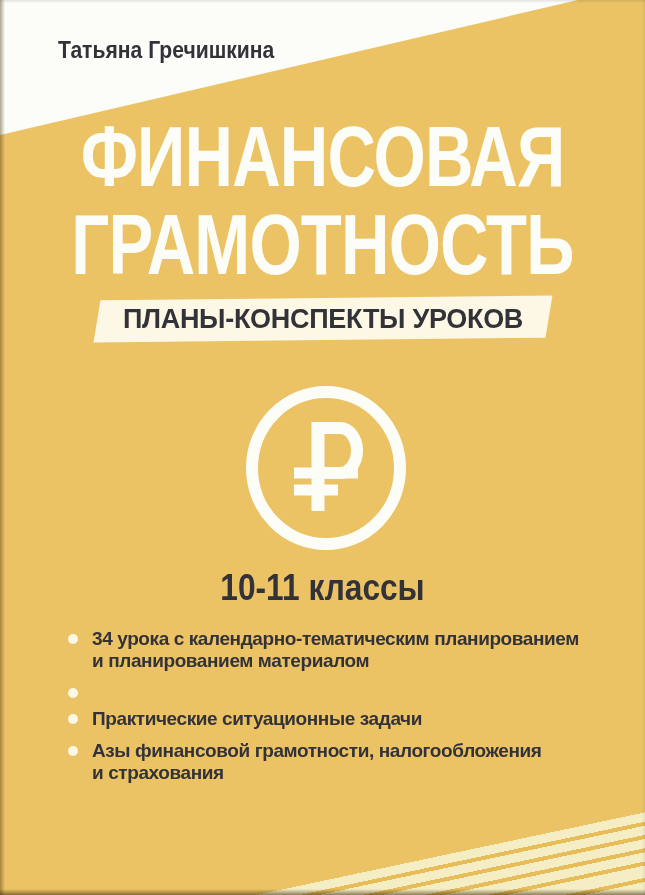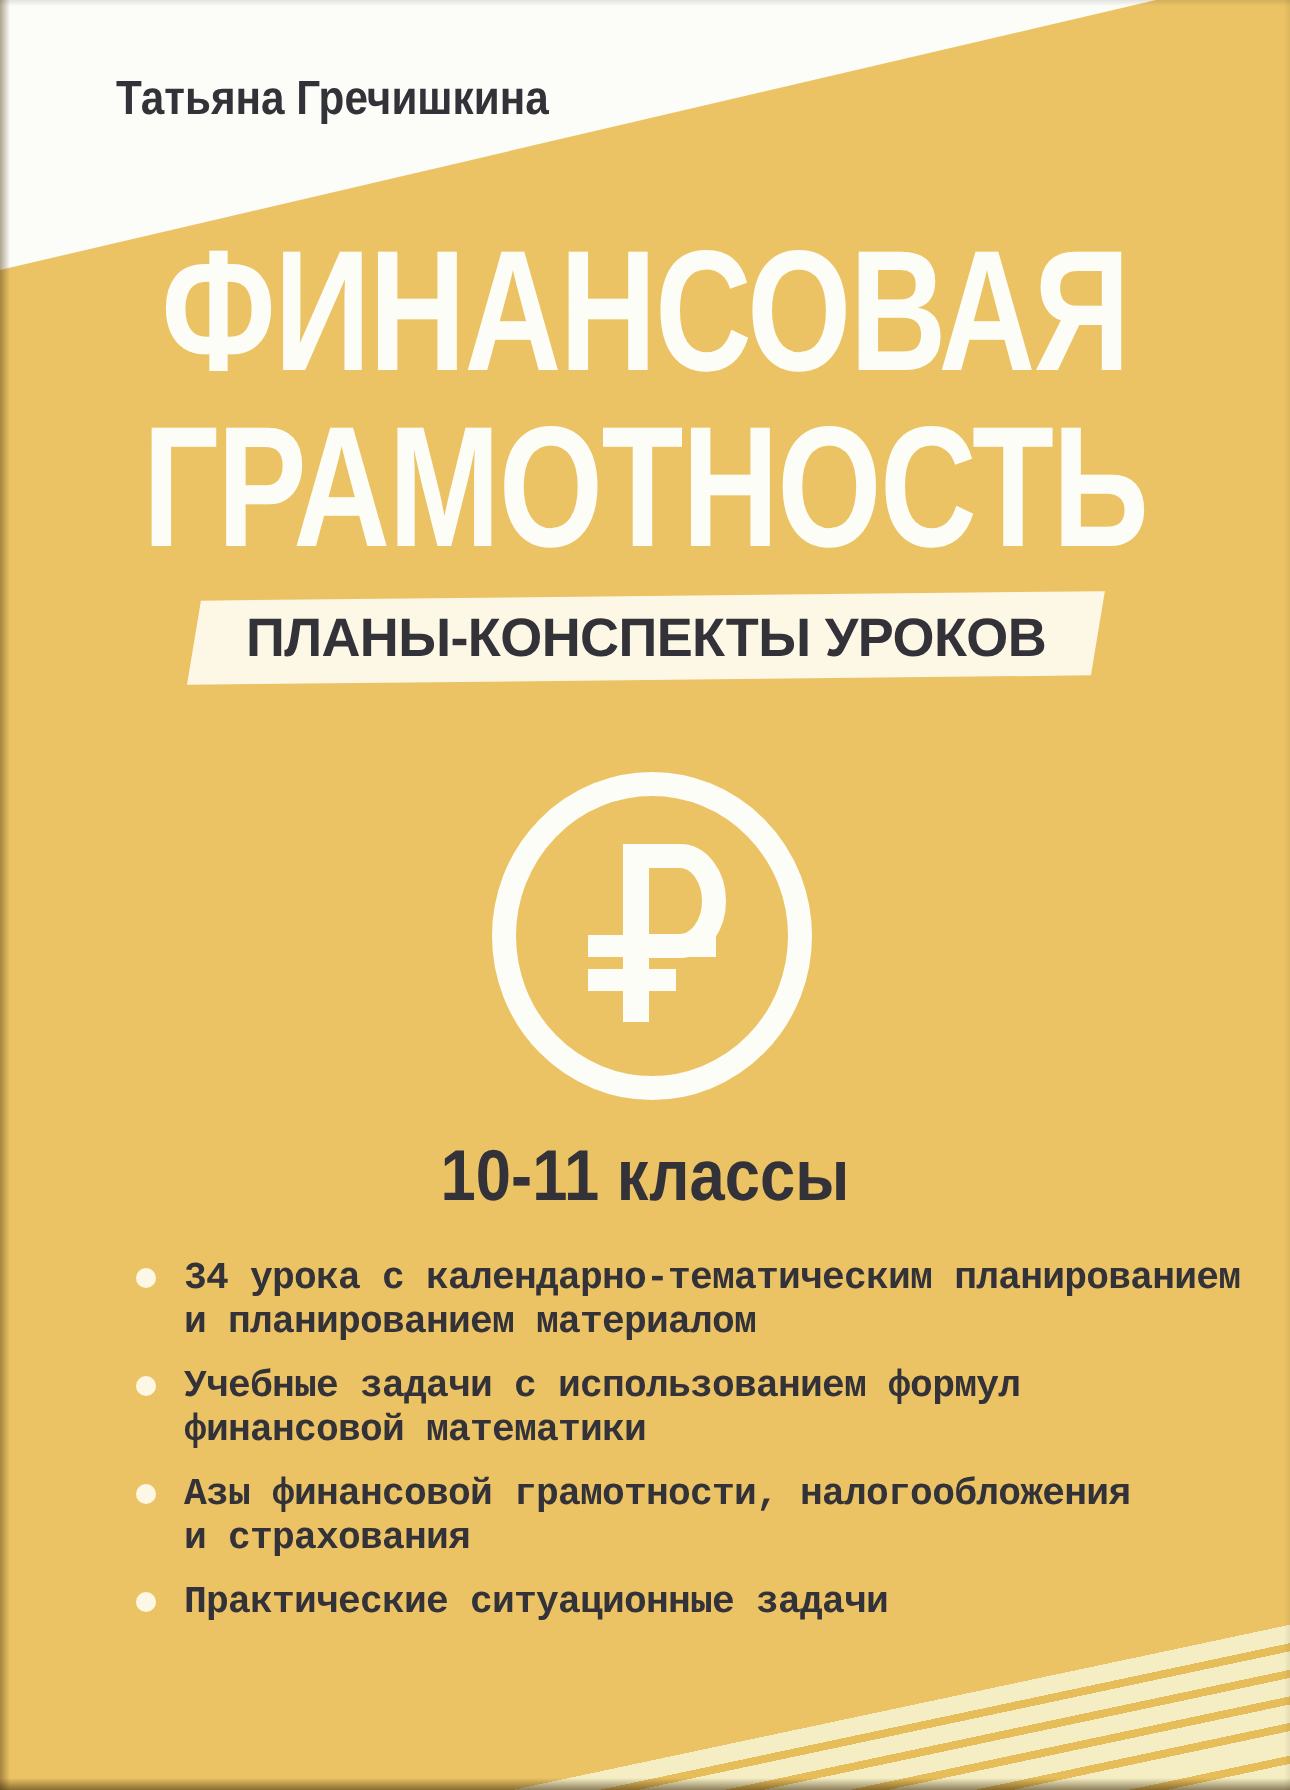"34 урока с календарно-тематическим" .bullet-text { font-family: Liberation Mono, monospace -> none }
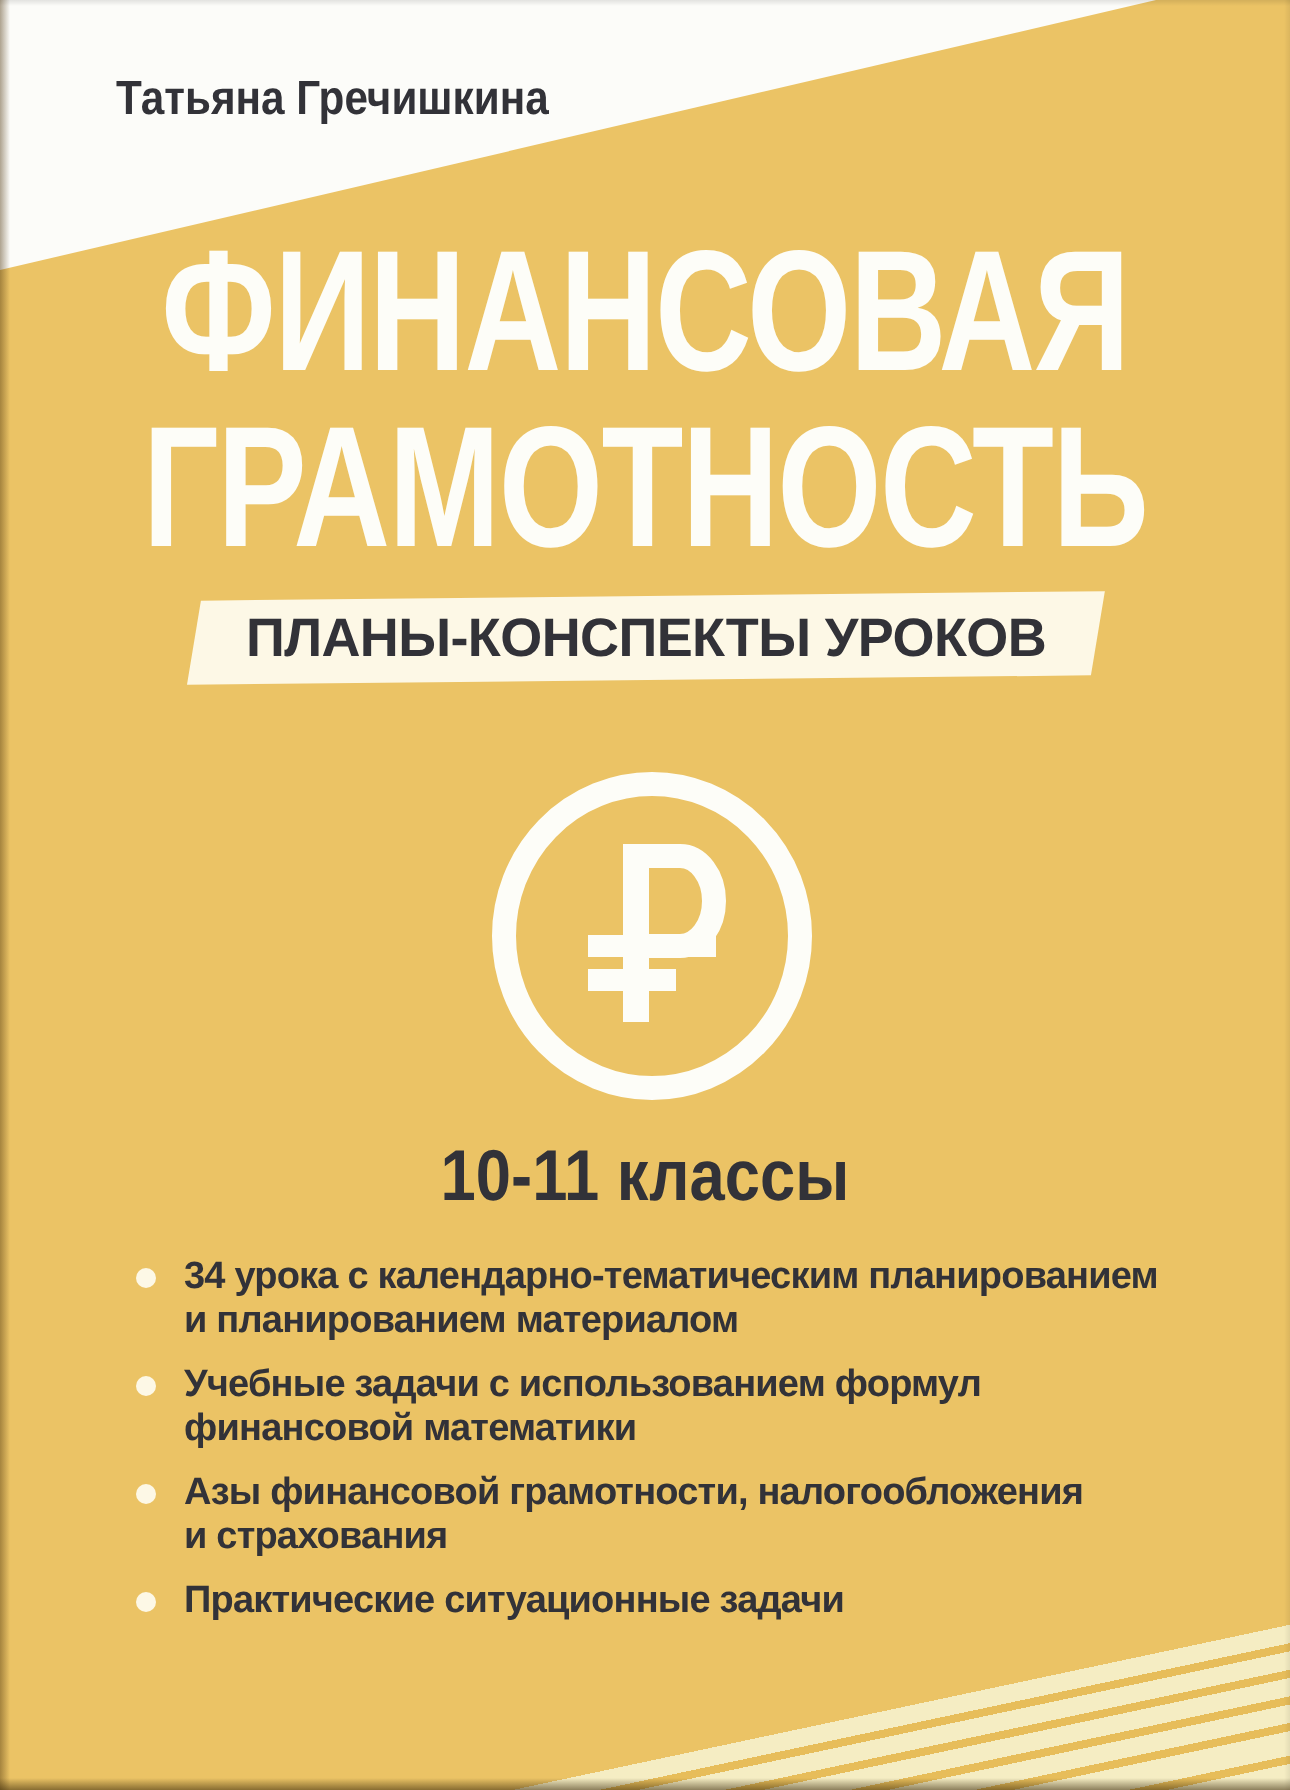"Учебные задачи с использованием формул" div.bullet-text { html: <div> <div>Учебные задачи с использованием формул</div> <div>финансовой математики</div> </div> -> none }
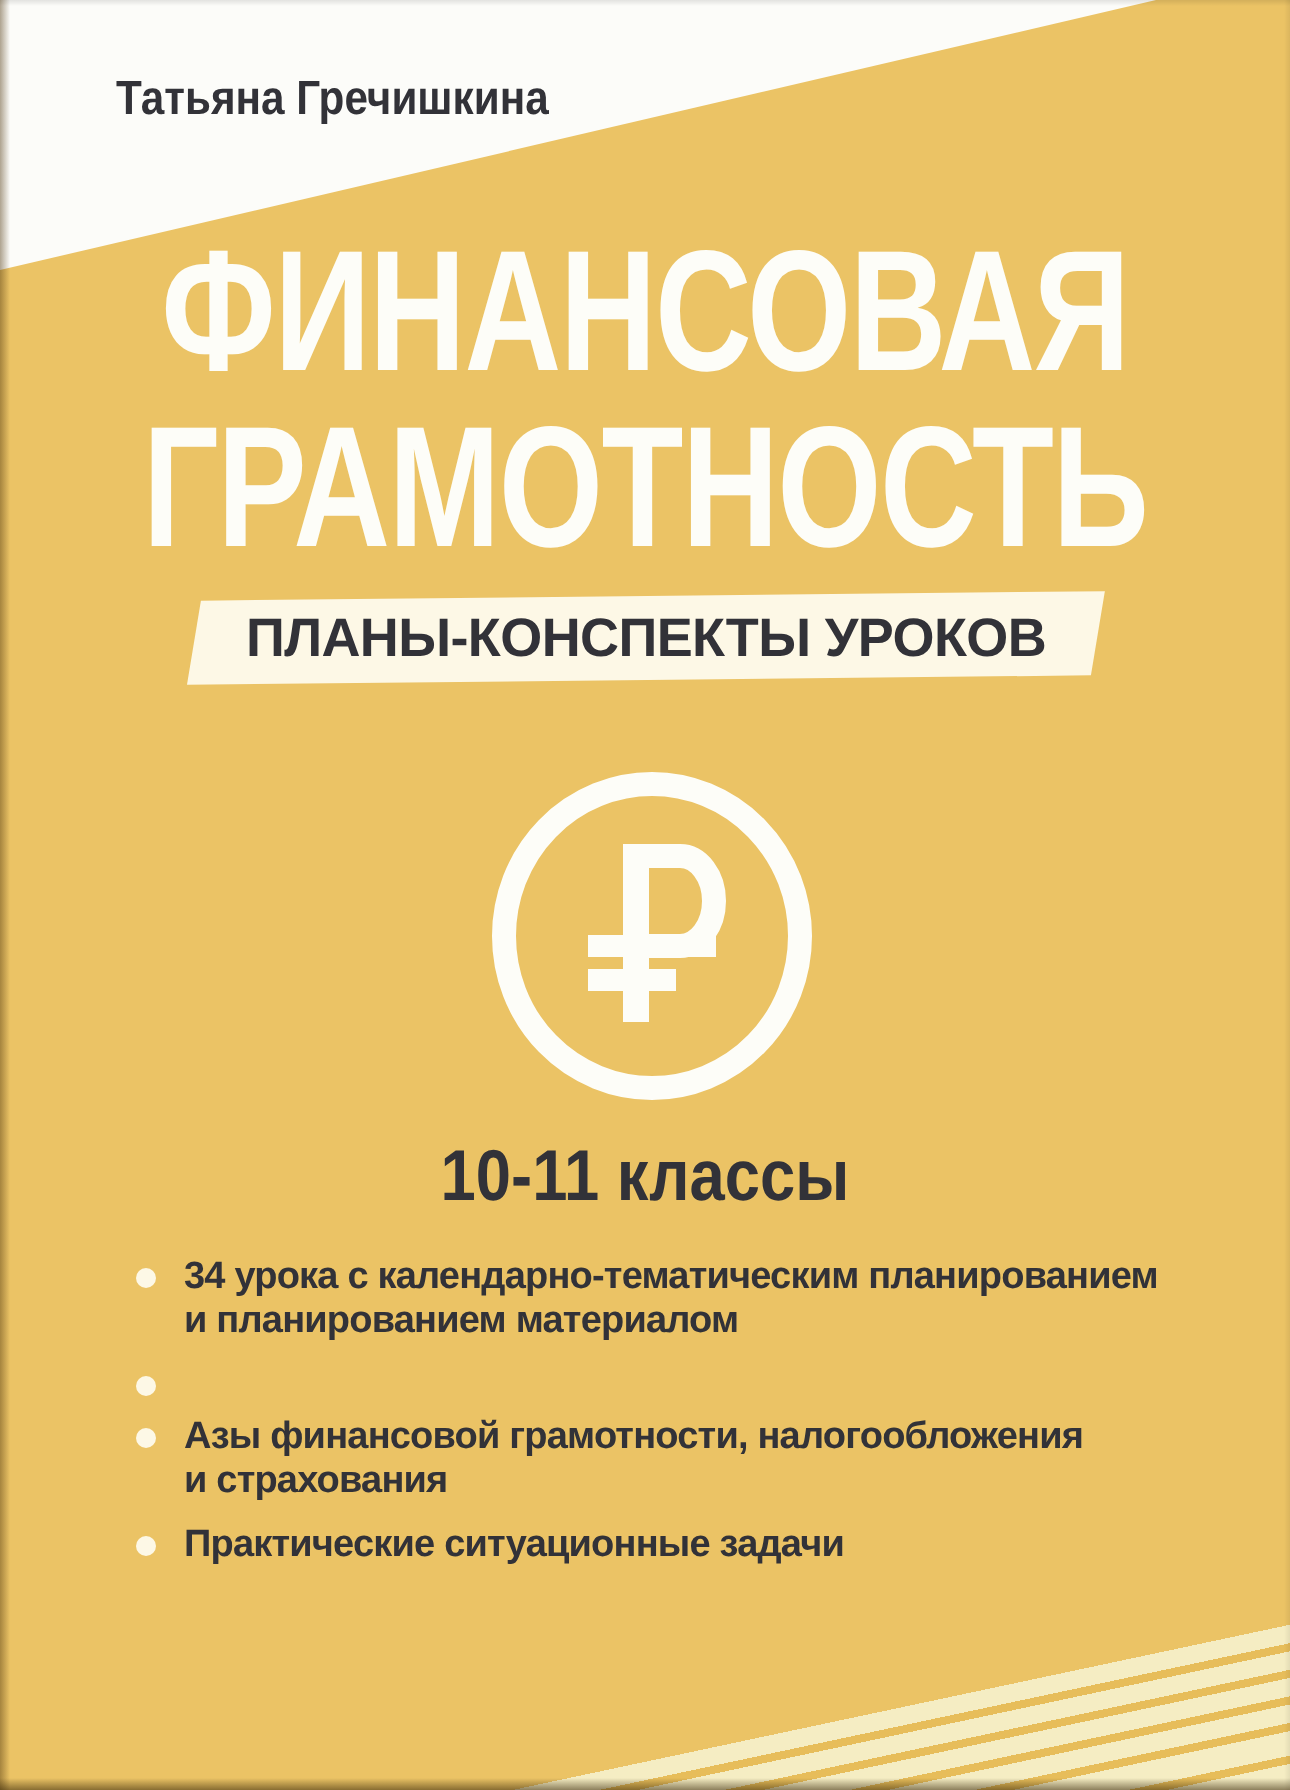"Азы финансовой грамотности," div.bullet-item { order: before "Практические ситуационные задачи" -> after "Практические ситуационные задачи" }
